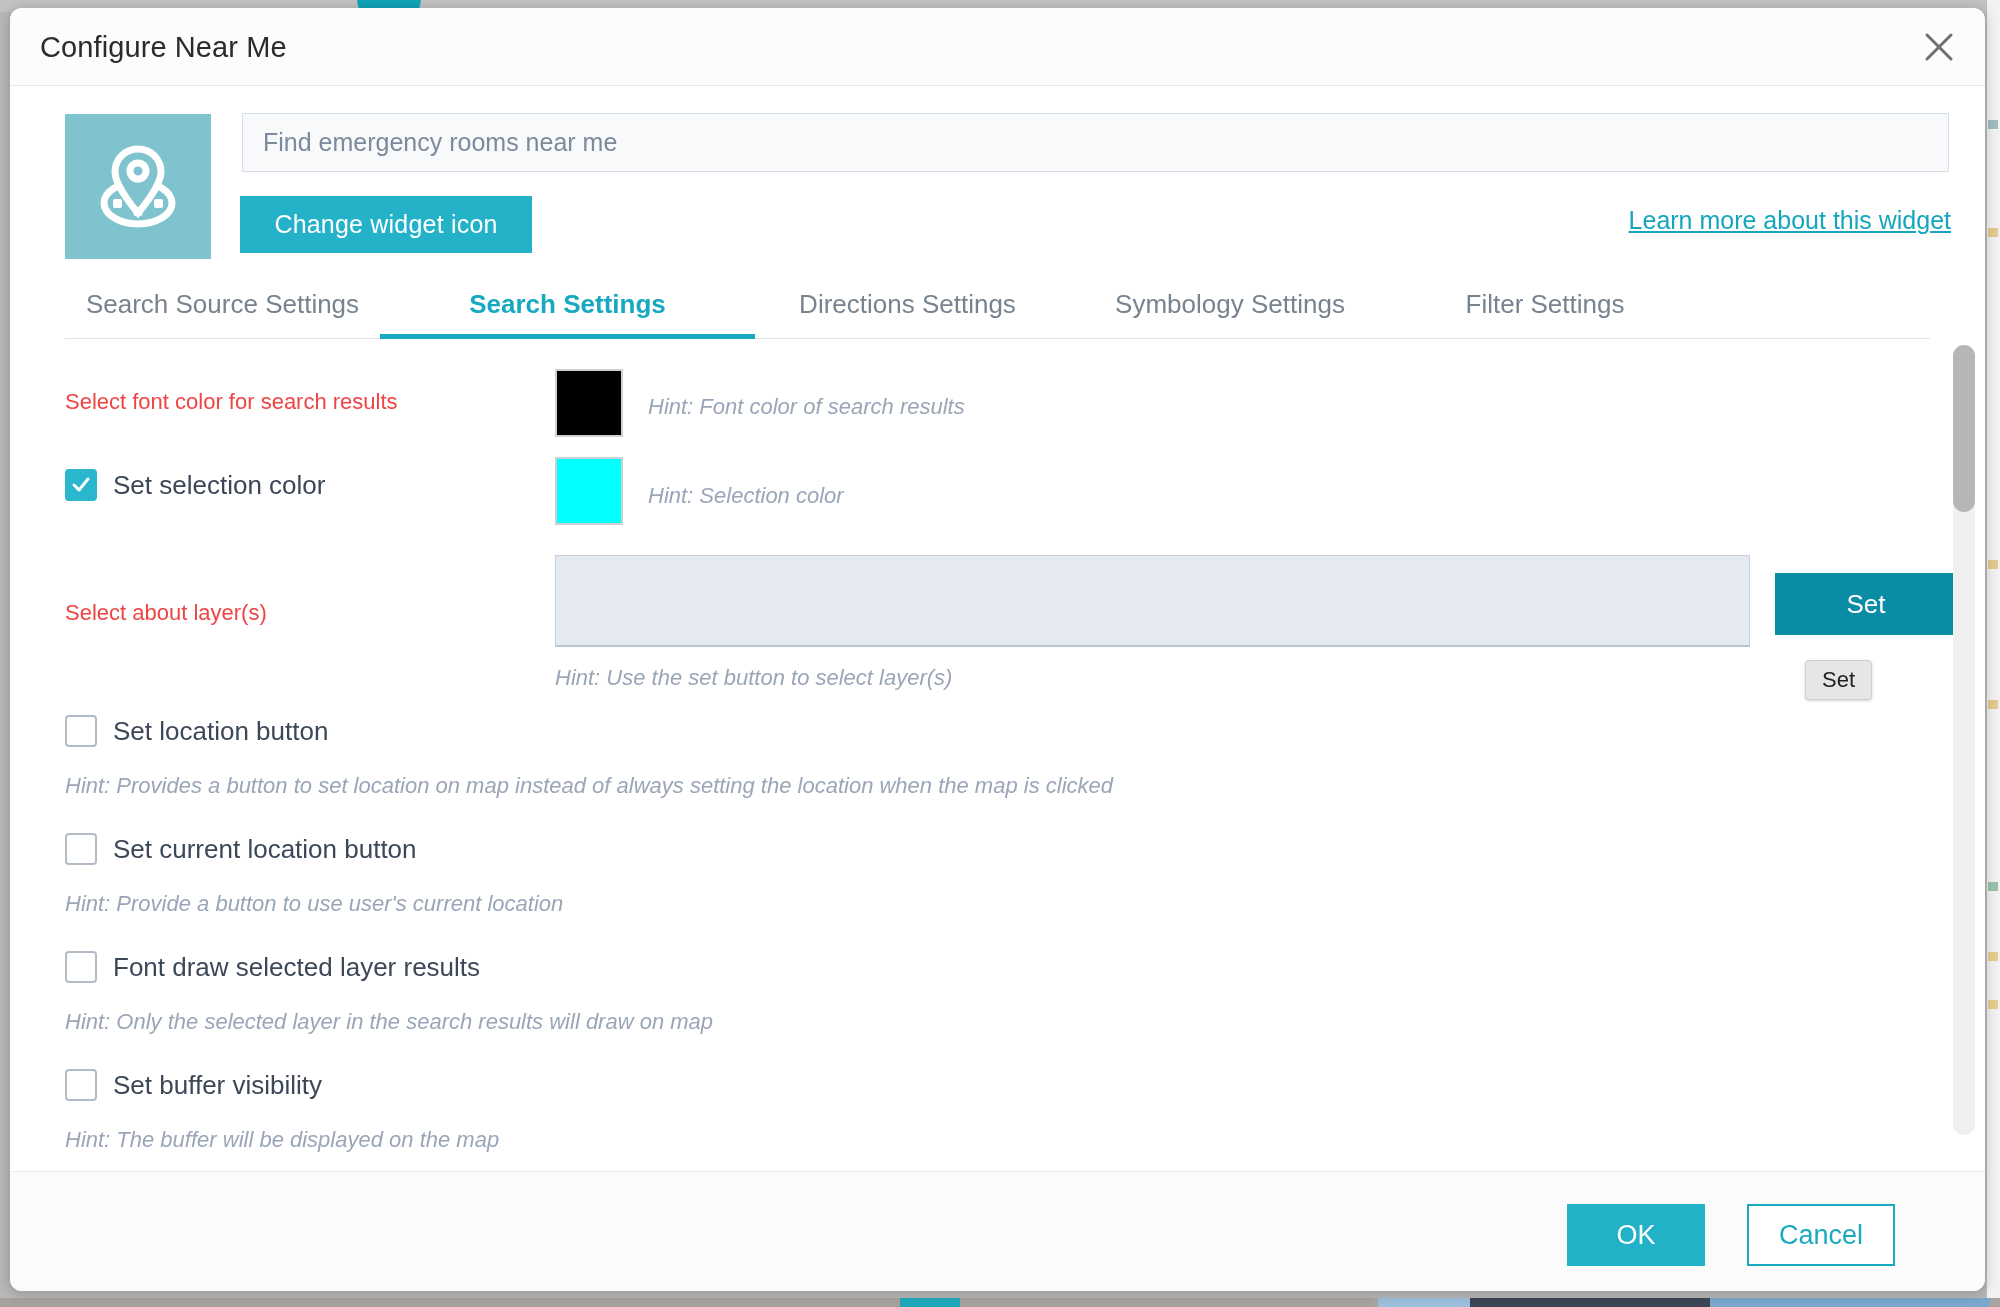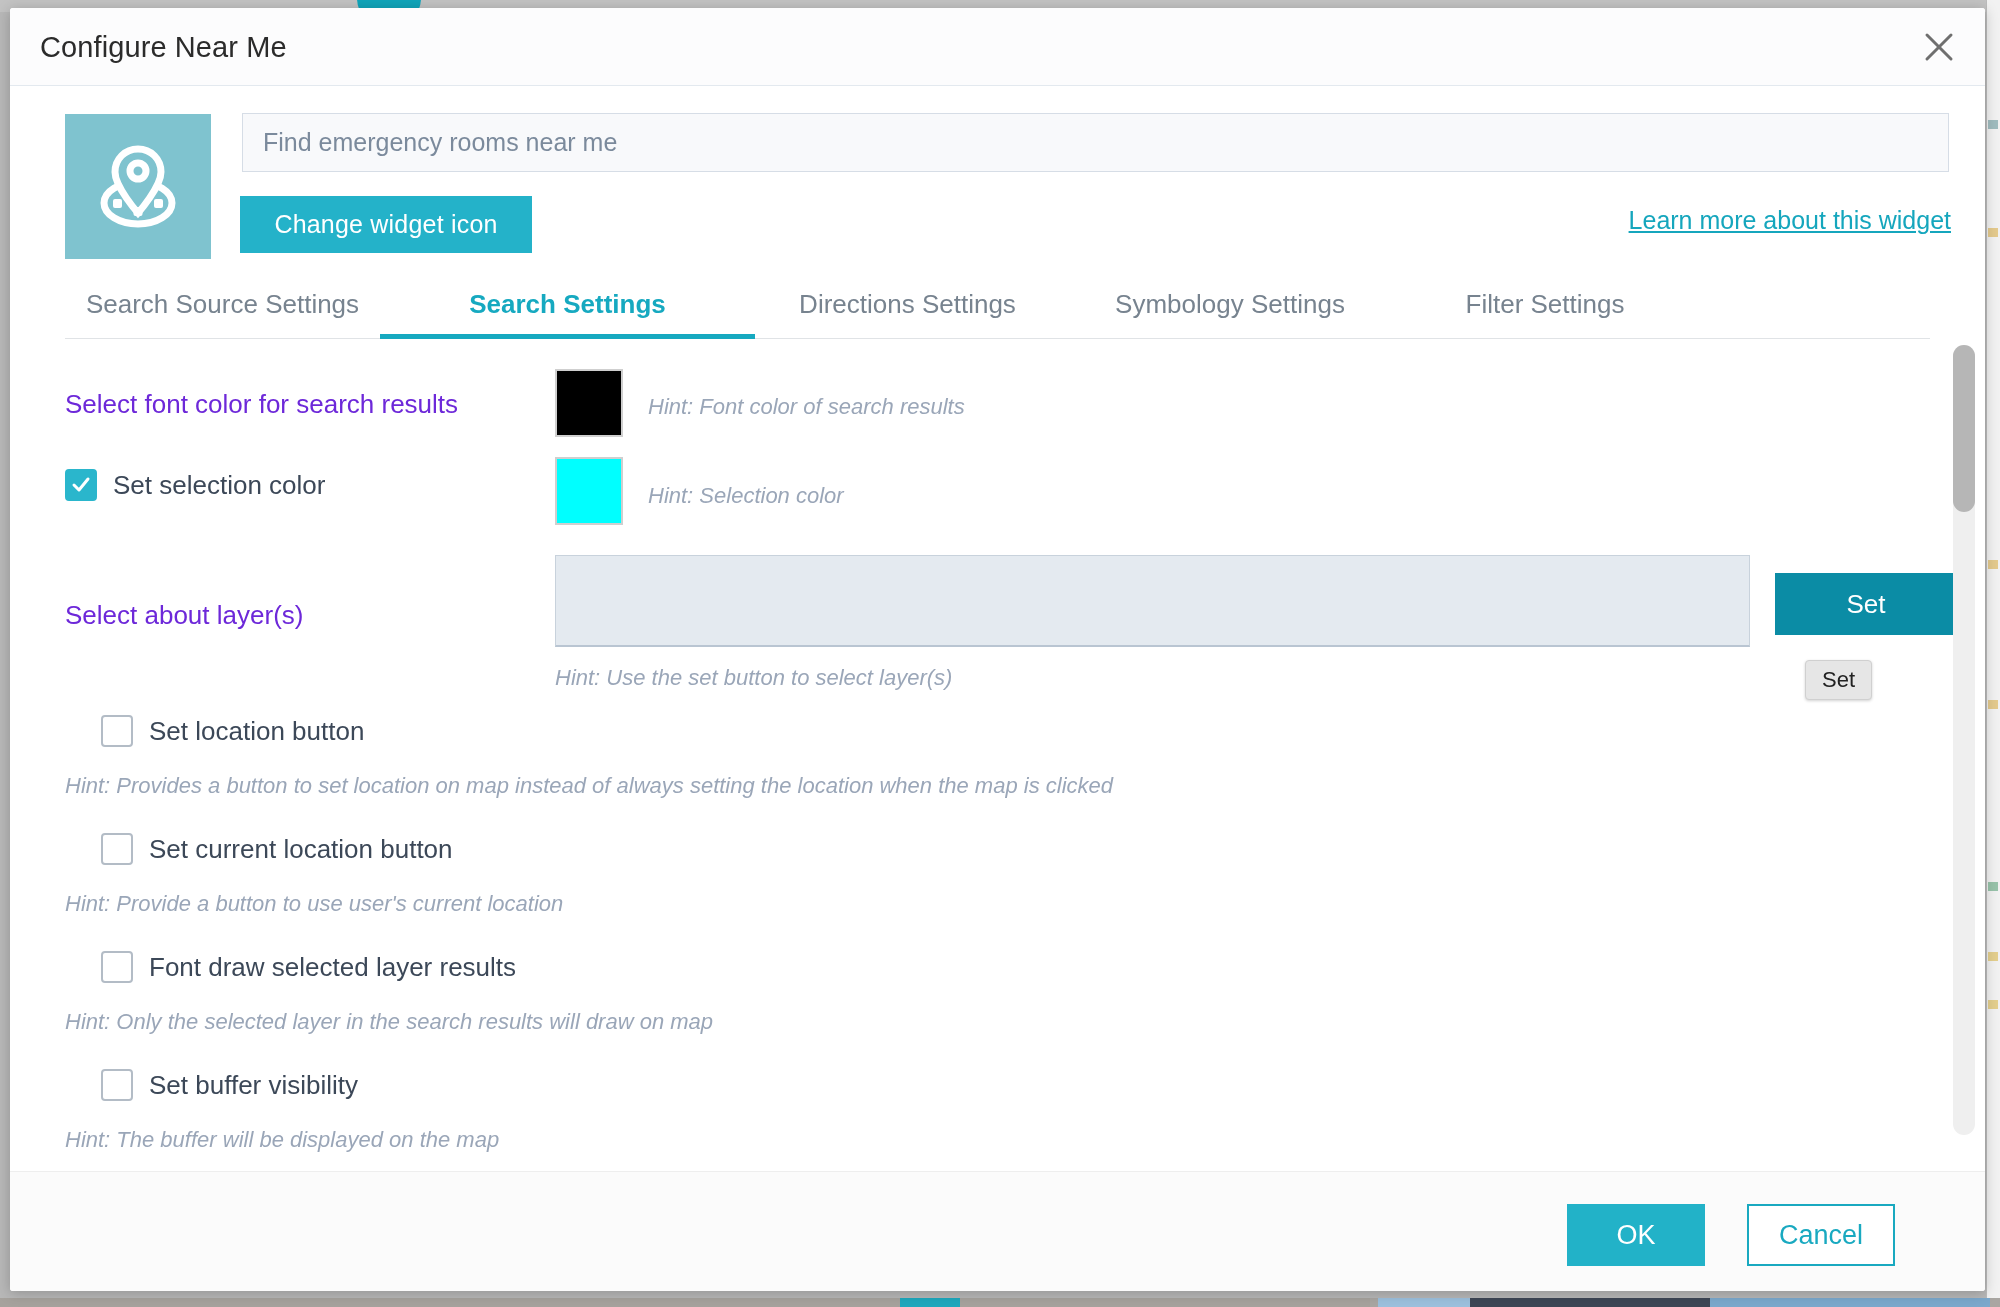"Configure Near Me" #modal { border-radius: 3px -> 12px }
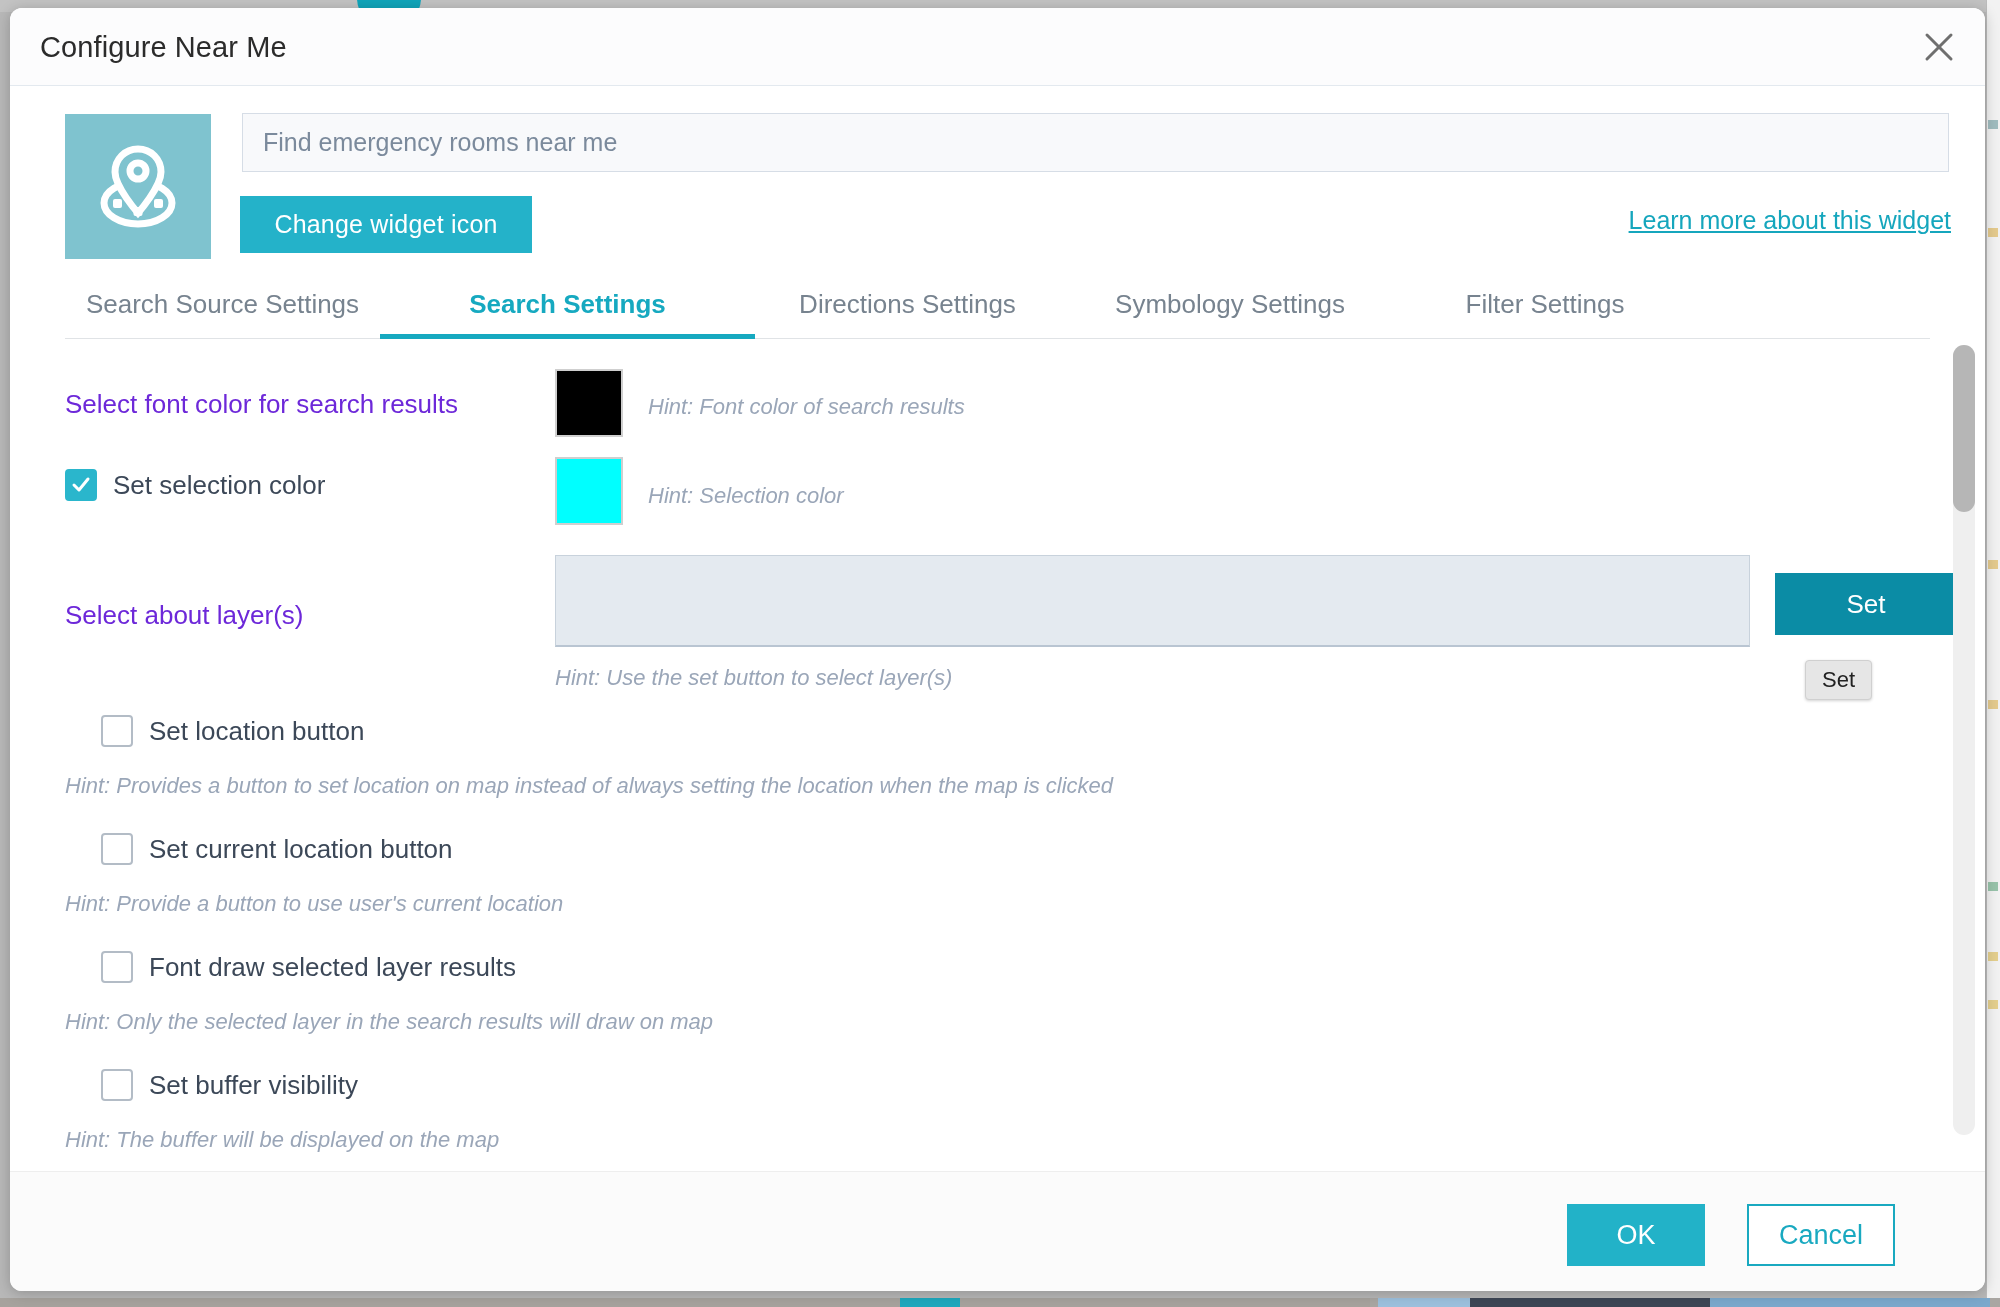"Select font color for search" .row-label { color: #6d28d9 -> #ef4444; font-size: 26px -> 22px }
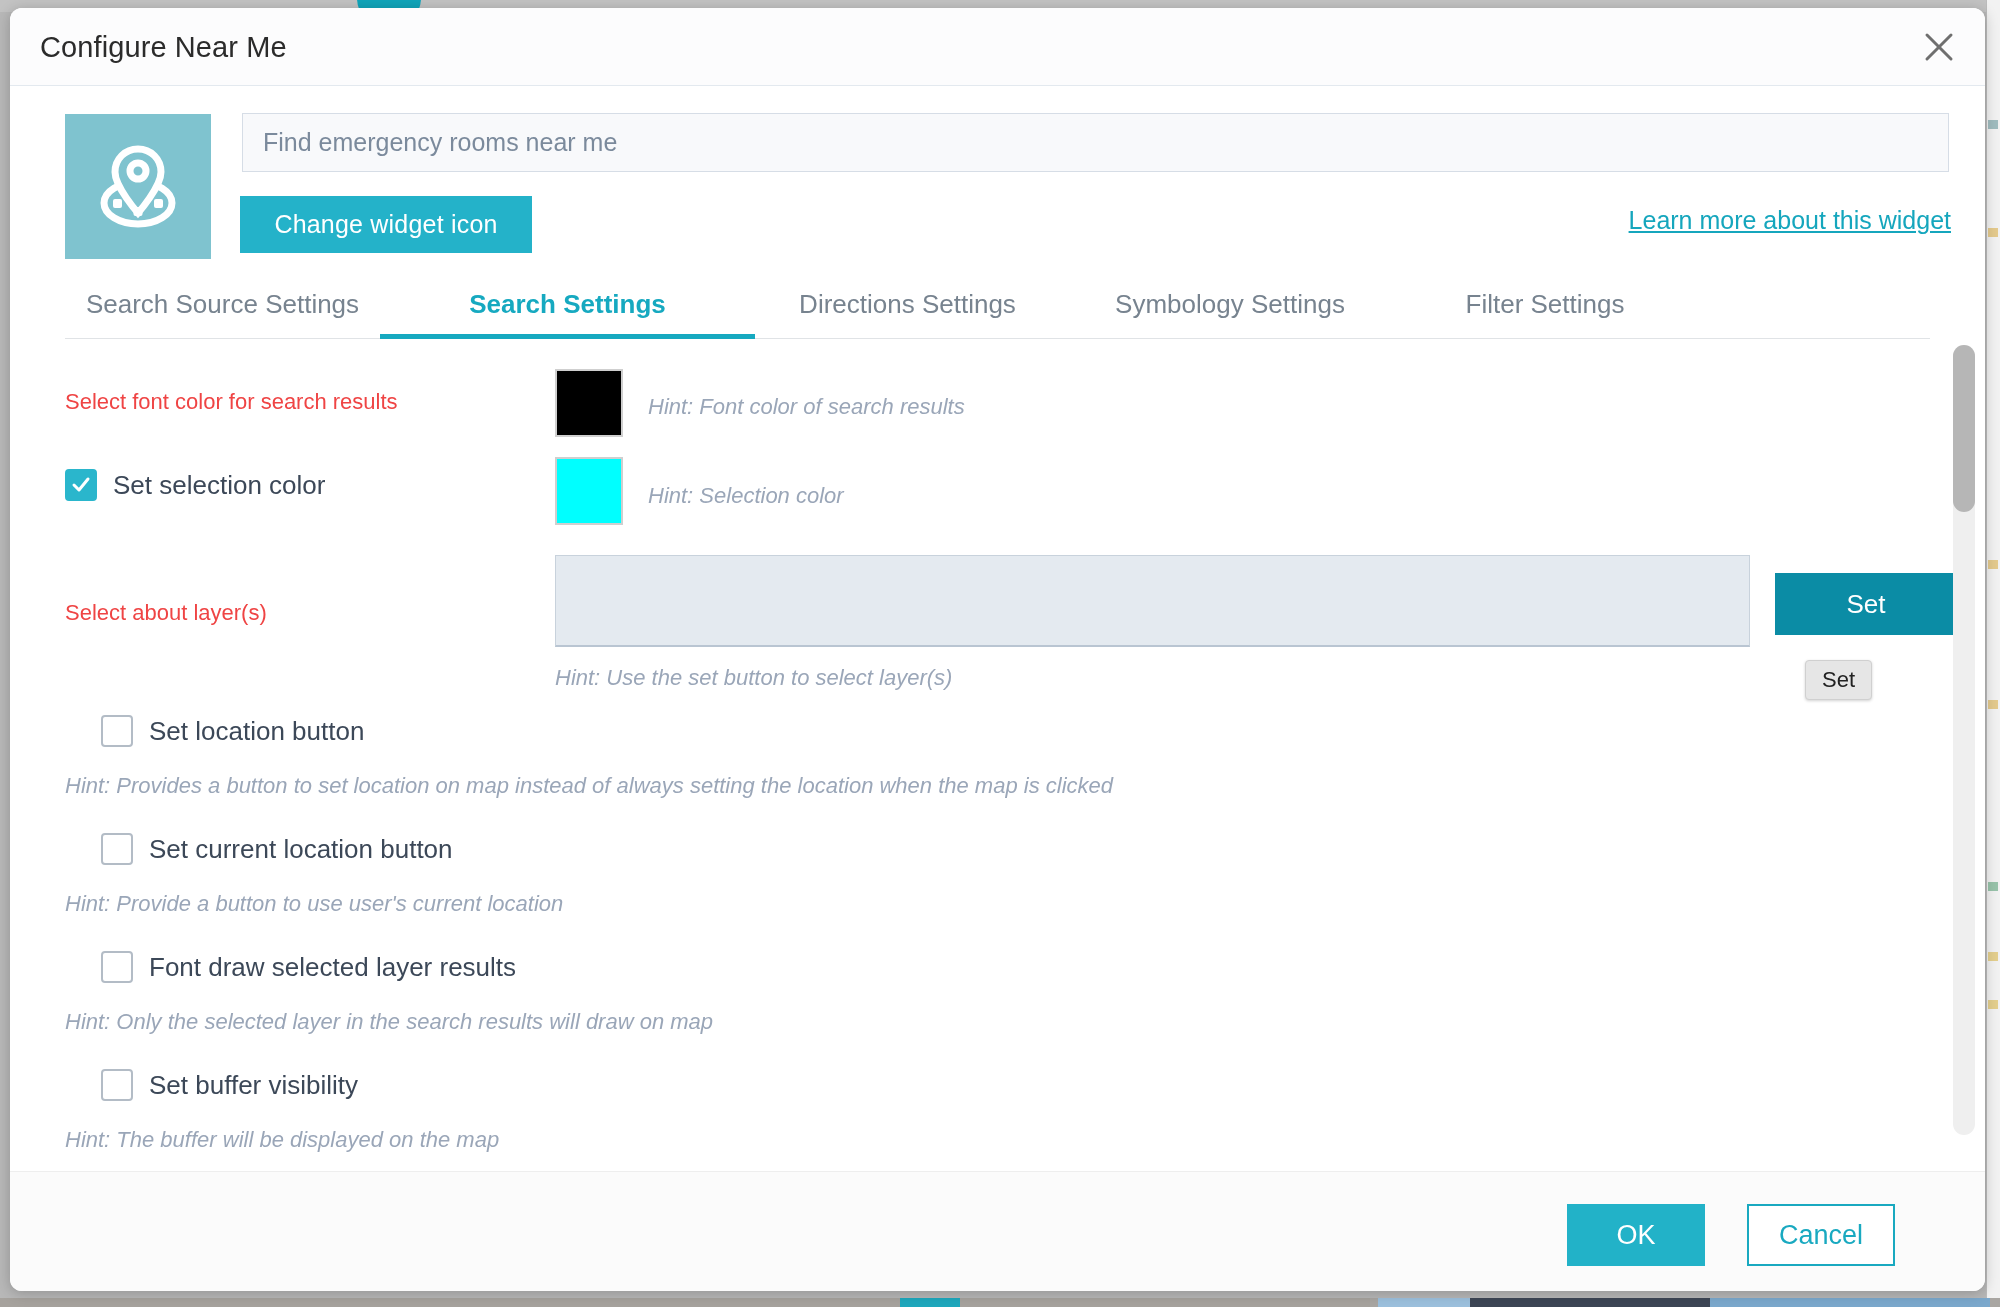"Set location button" .cb-row .cb-wrap { margin-left: 36px -> none }
